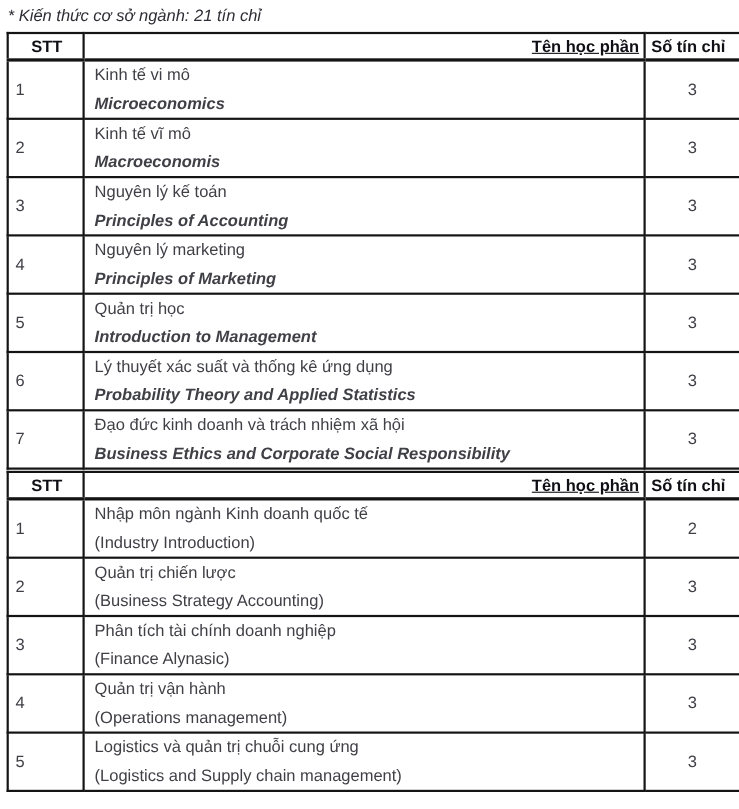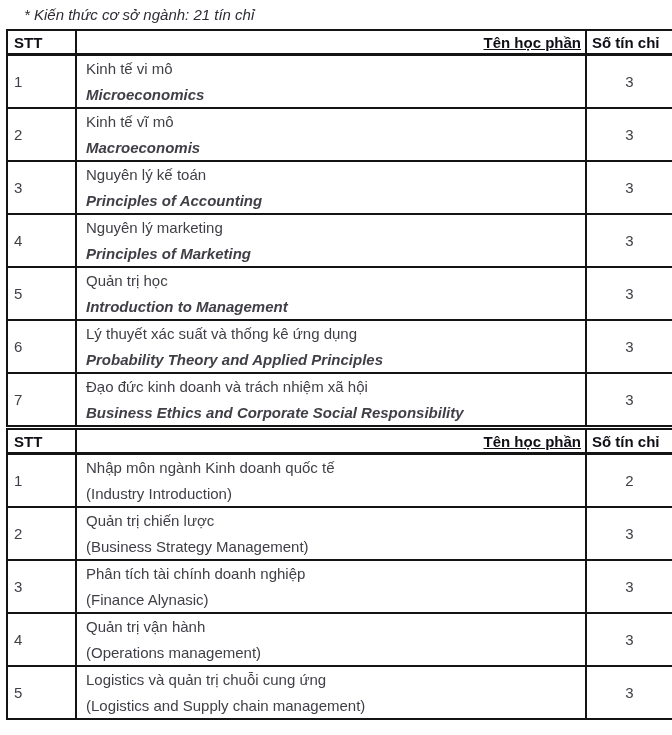"* Kiến thức cơ sở" .section-title { margin: 3px 0 5px 24px -> 3px 0 5px 7px }
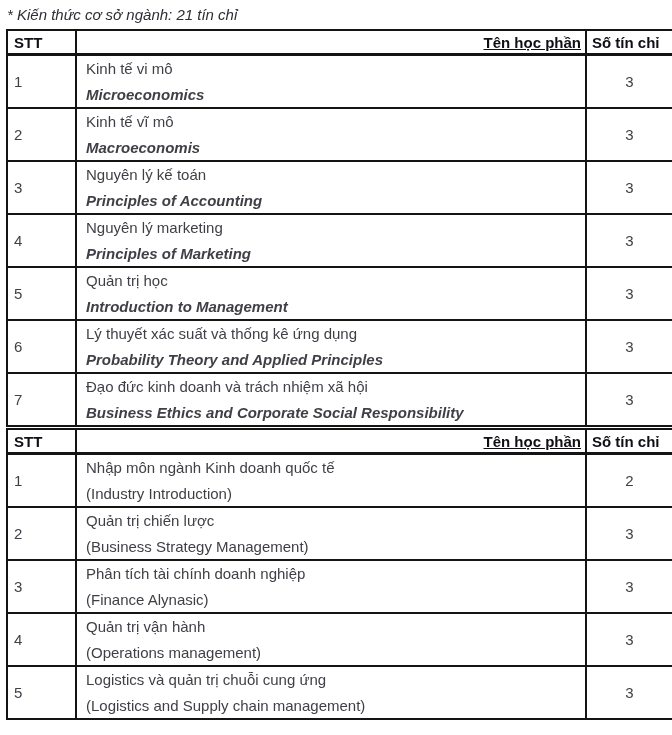"STT" th.col-stt { text-align: left -> center }
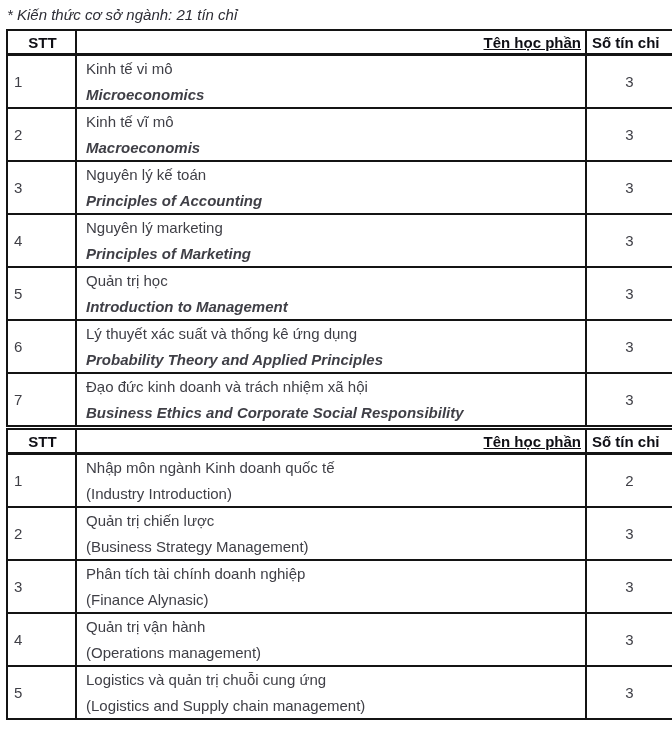"Probability Theory and Applied" div.course-en { text: Principles -> Statistics }
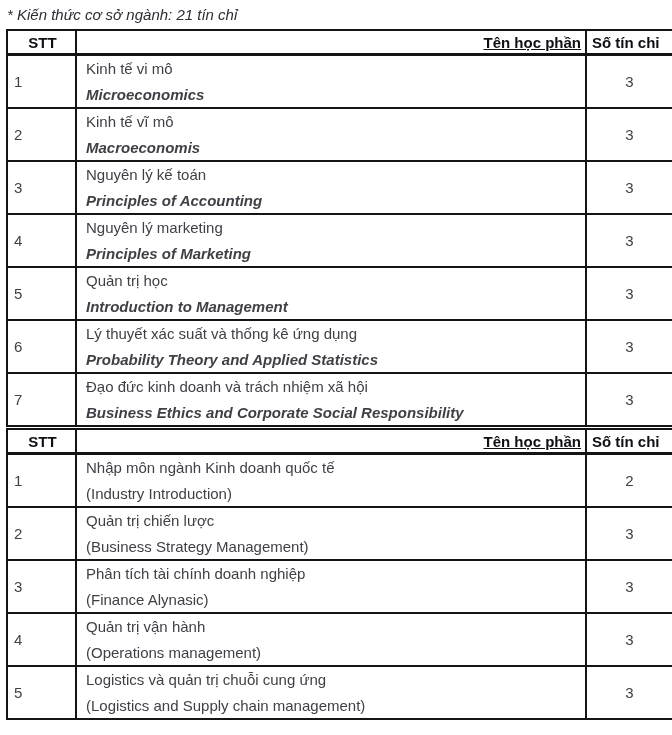"(Business Strategy Management)" div.course-en { text: Management -> Accounting }
